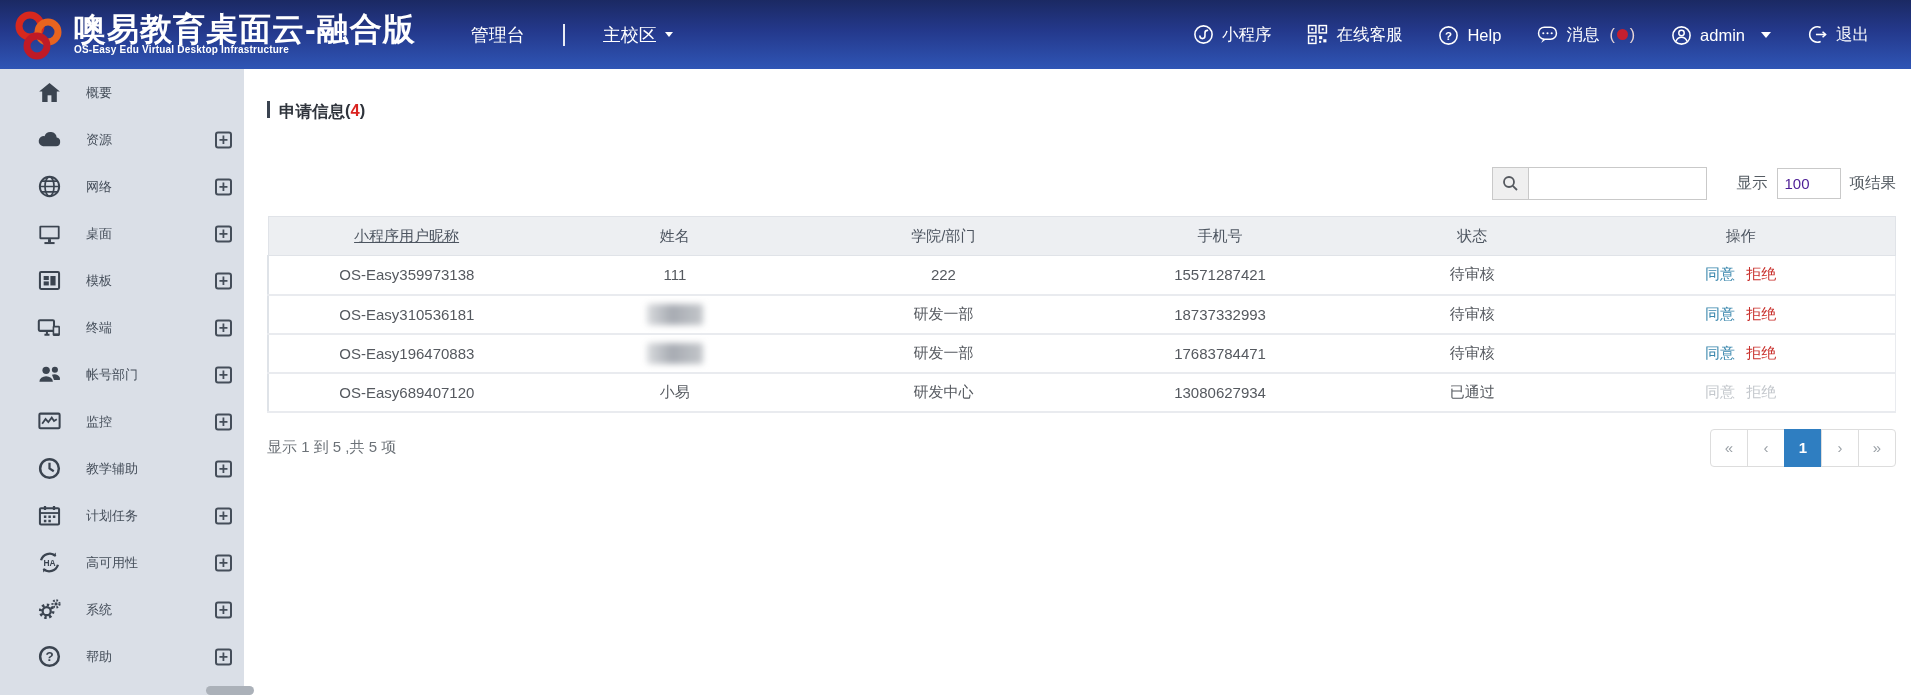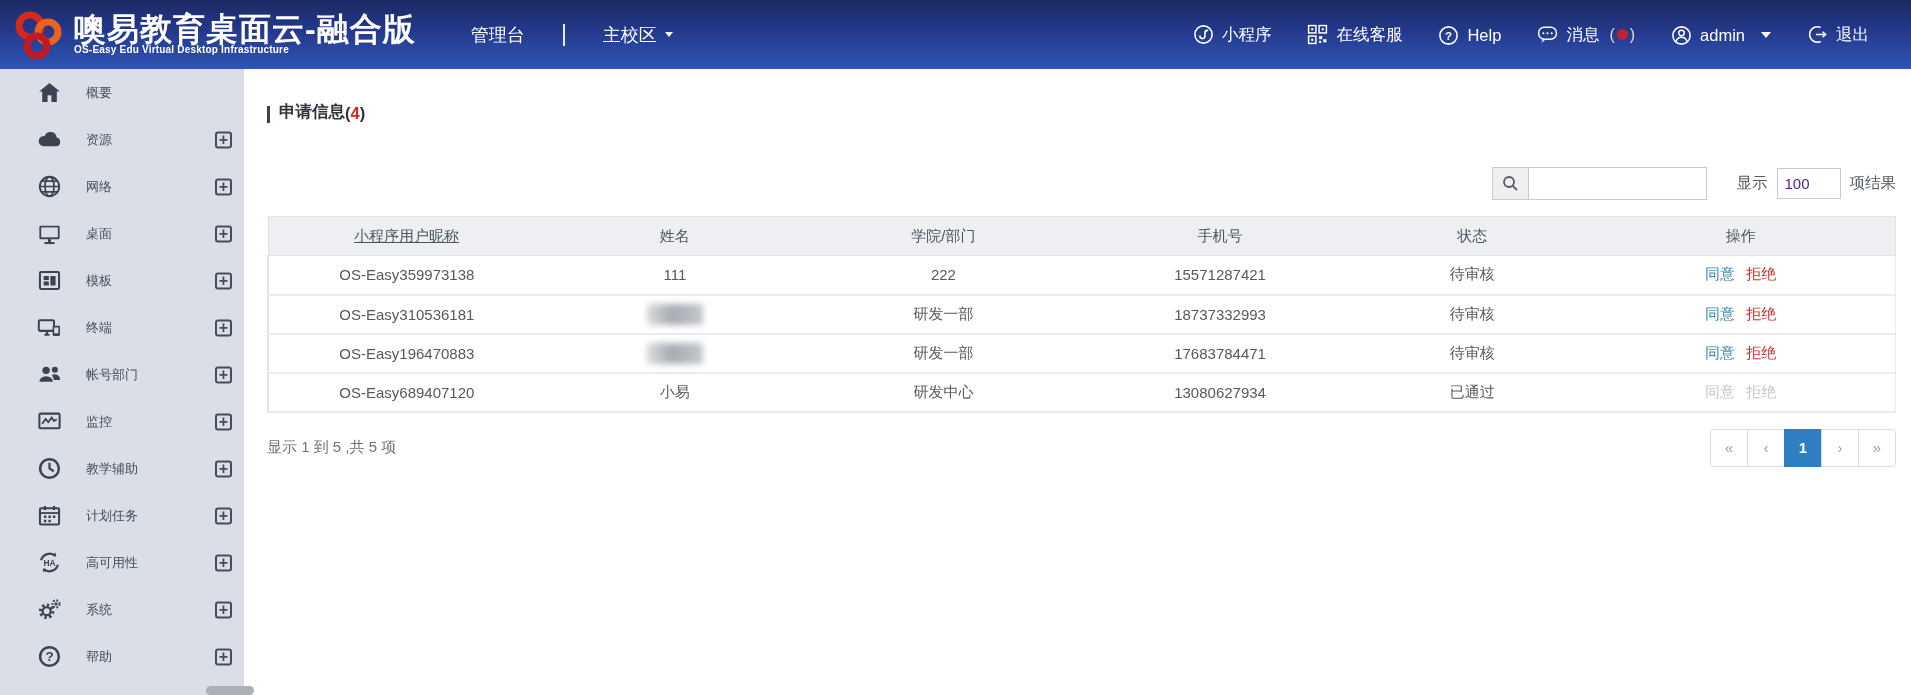"申请信息" .page-title { align-items: flex-end -> flex-start }
